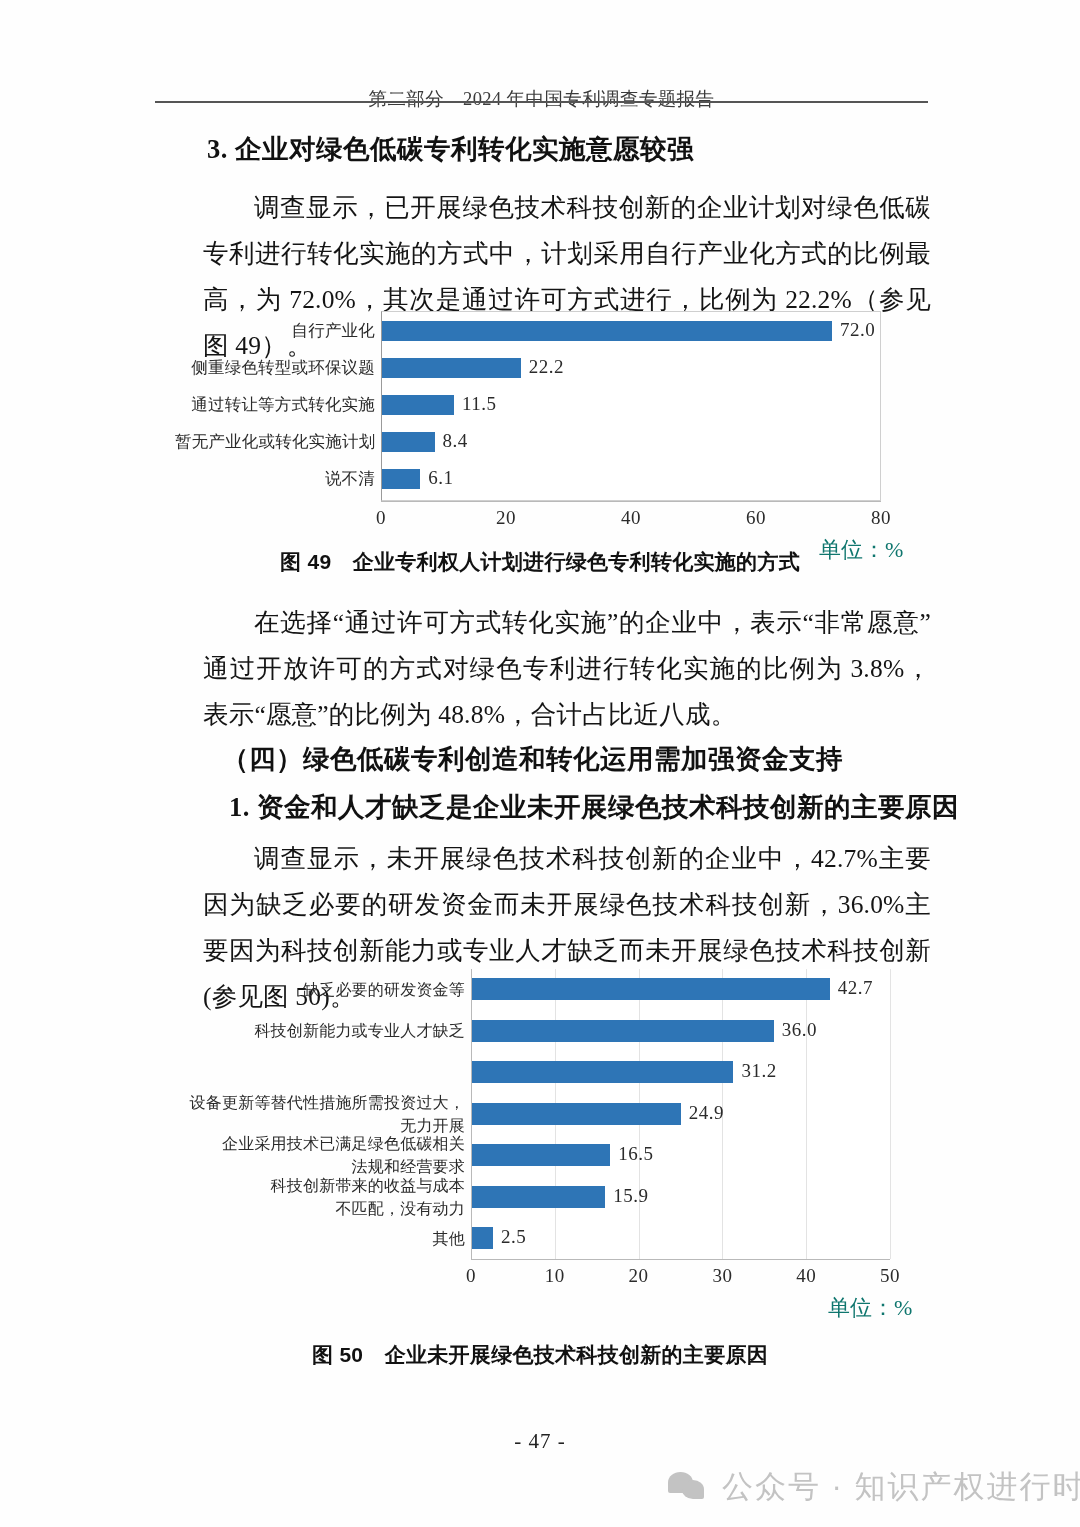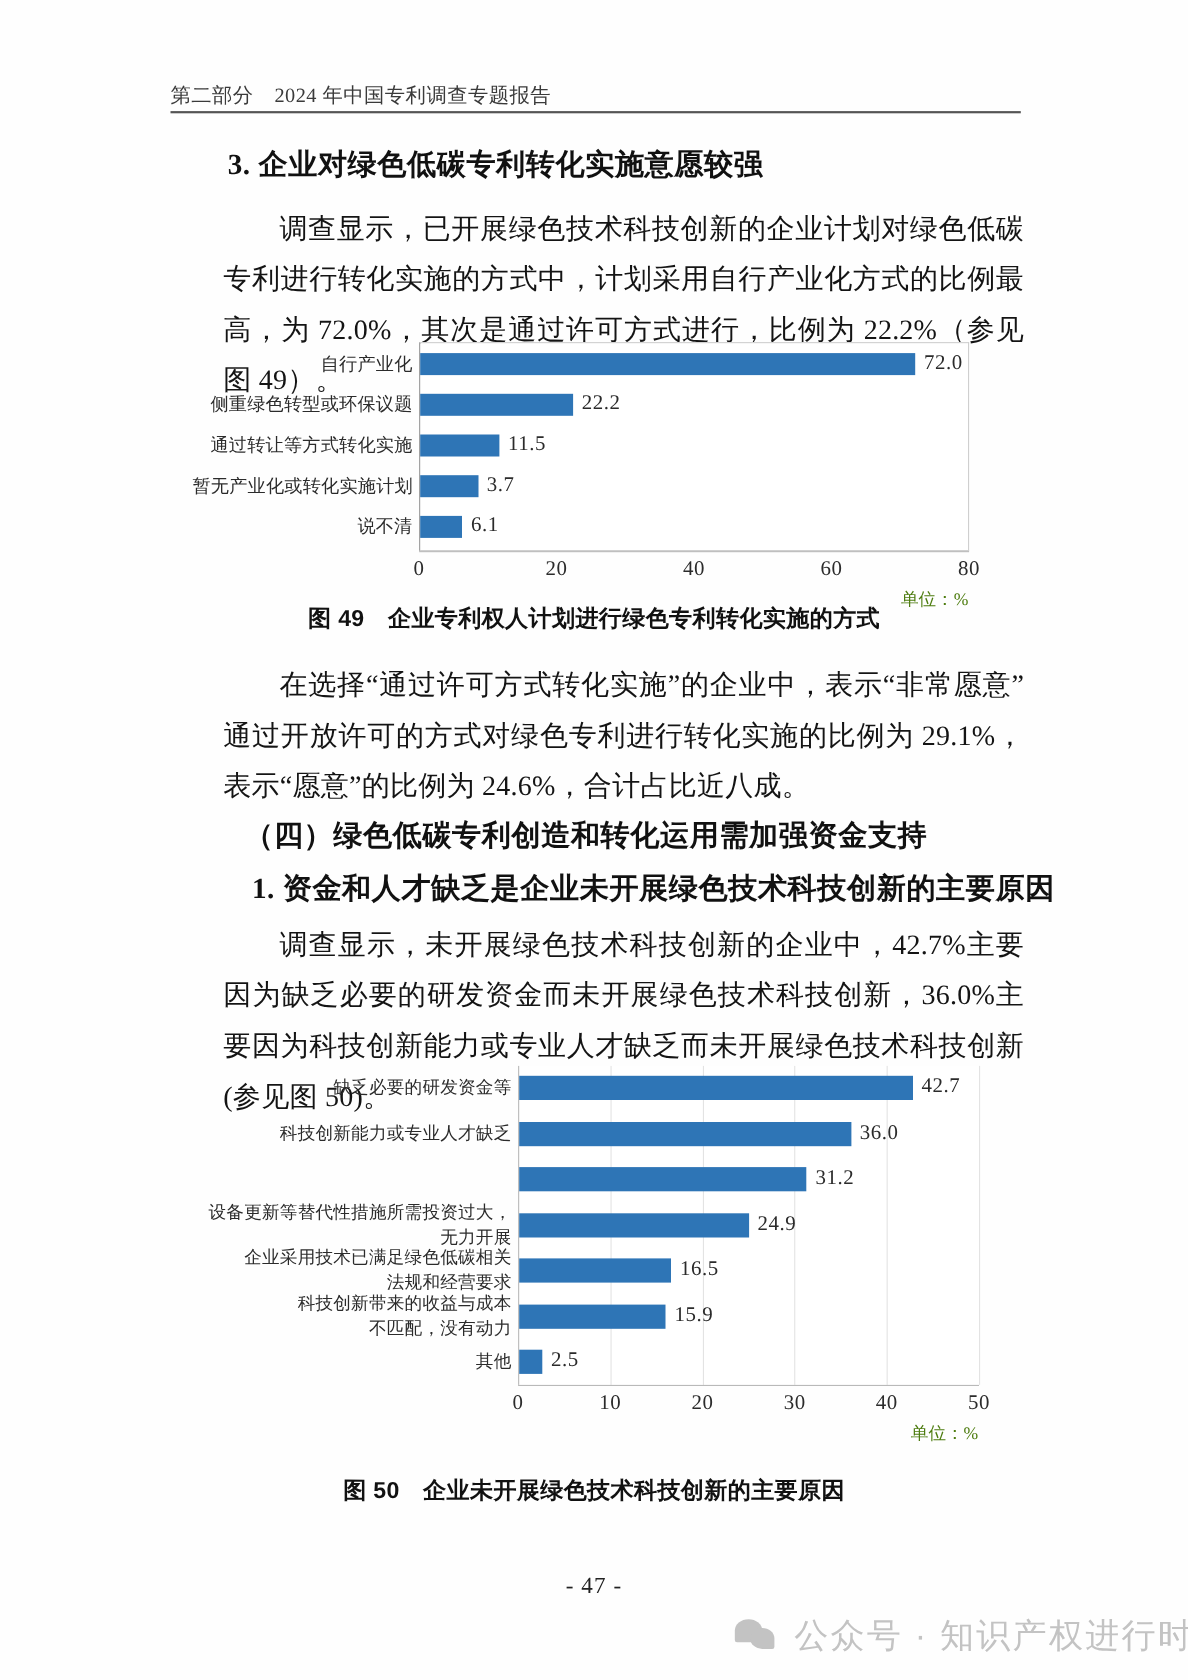"第二部分 2024 年中国专利调查专题报告" .header { text-align: left -> center; top: 74px -> 86px }
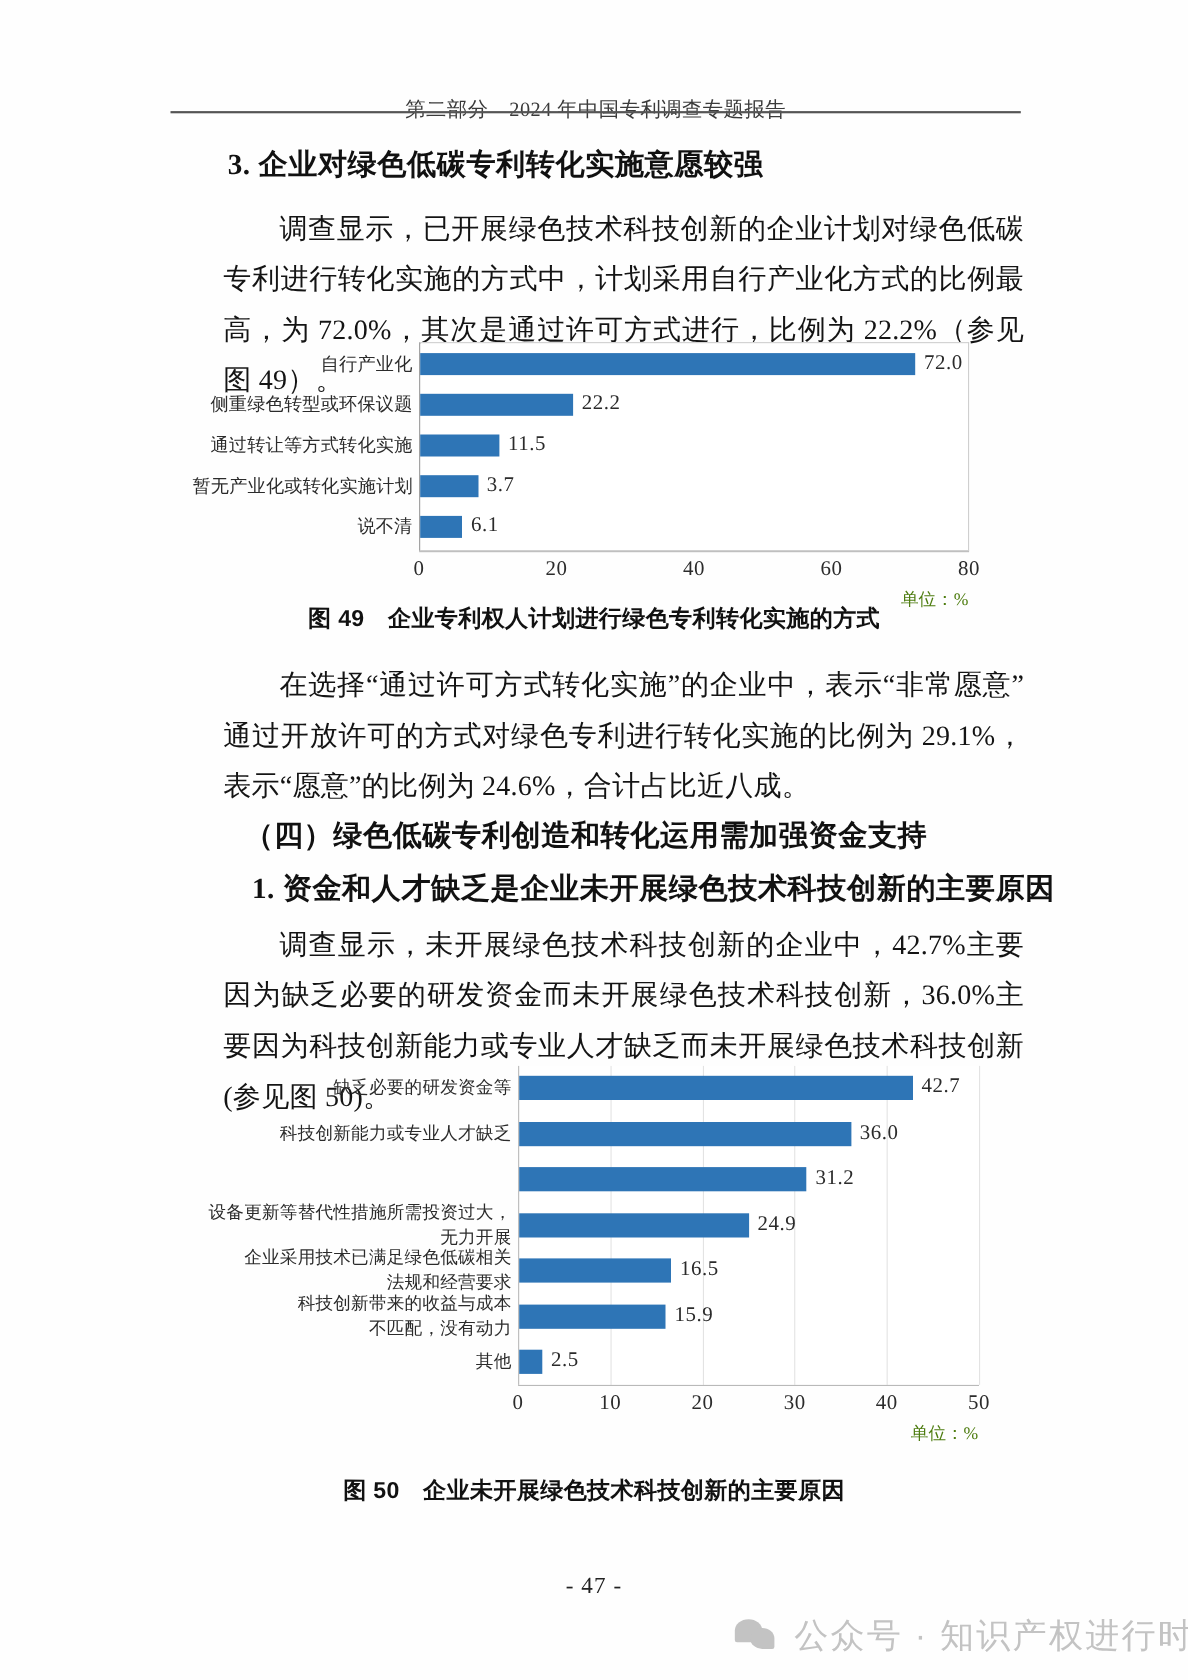"3.7" div.bar-value { text: 3.7 -> 8.4 }
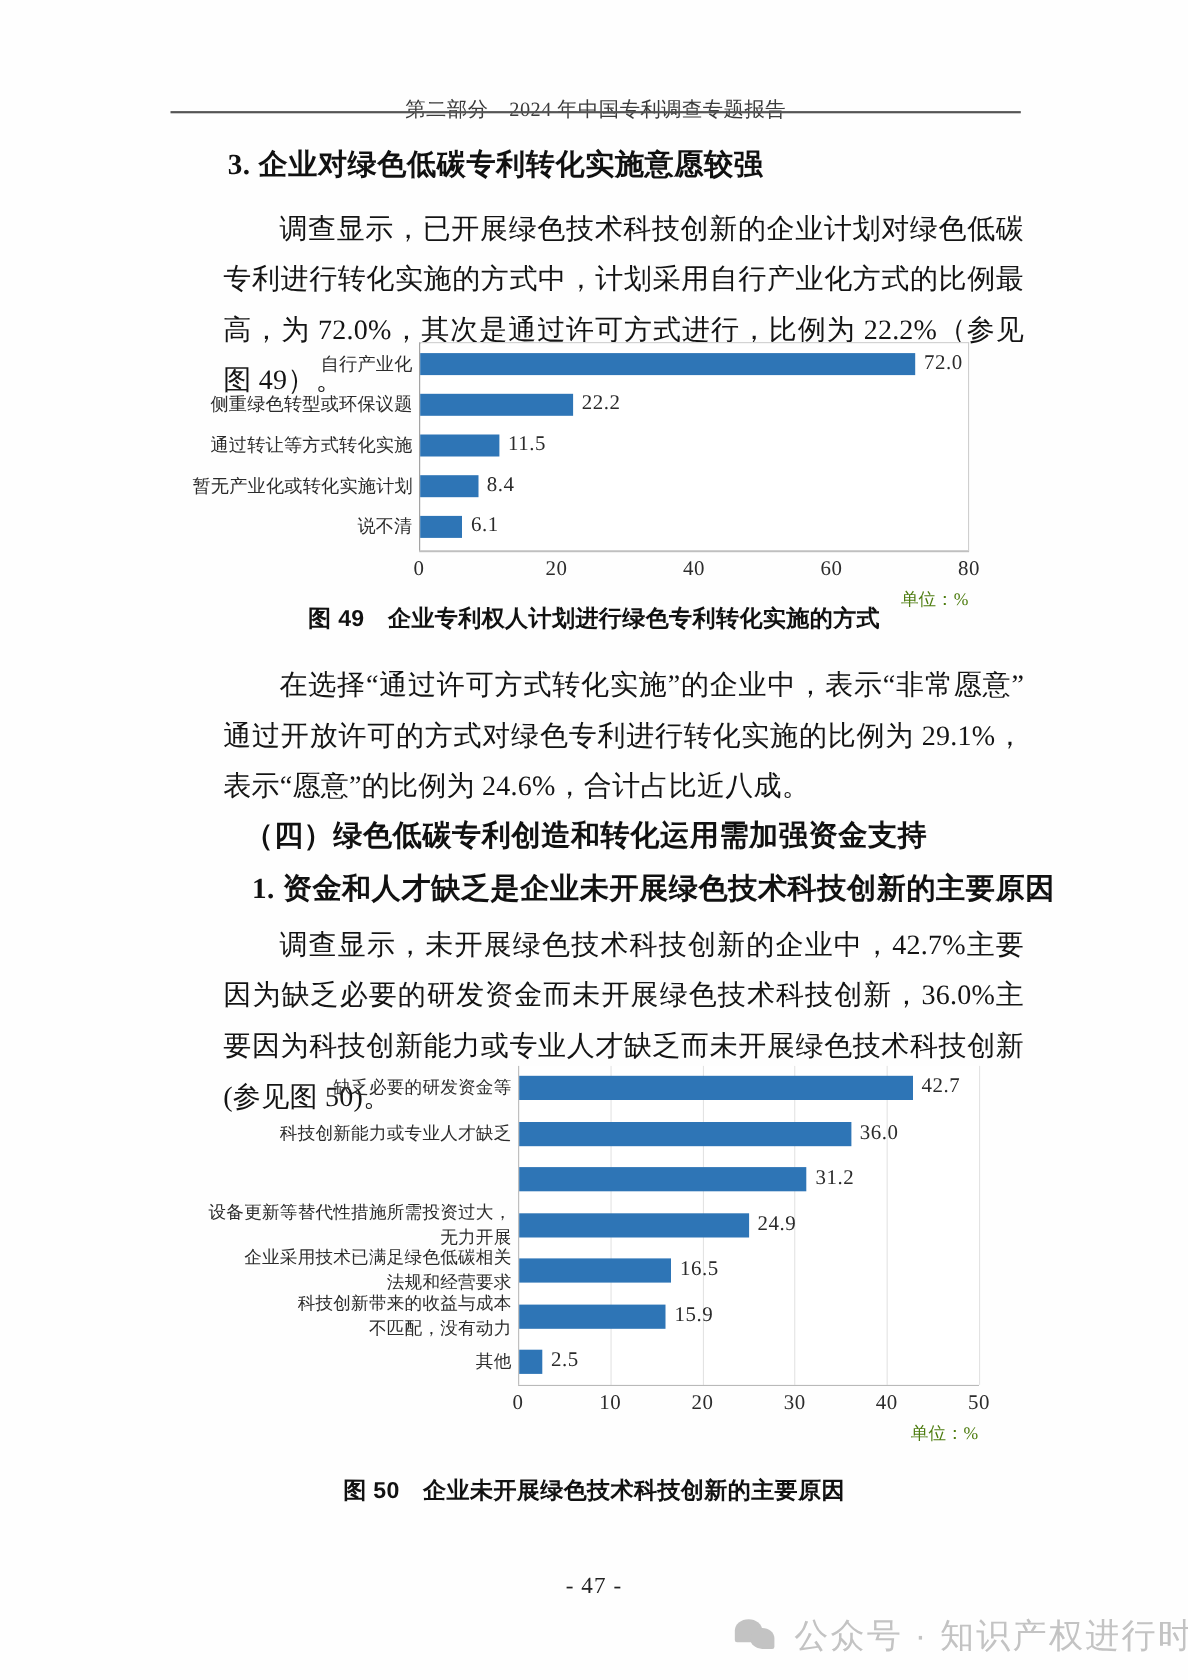"单位：%" .unit-label { color: #4d7c0f -> #0f766e; font-size: 16px -> 22px }
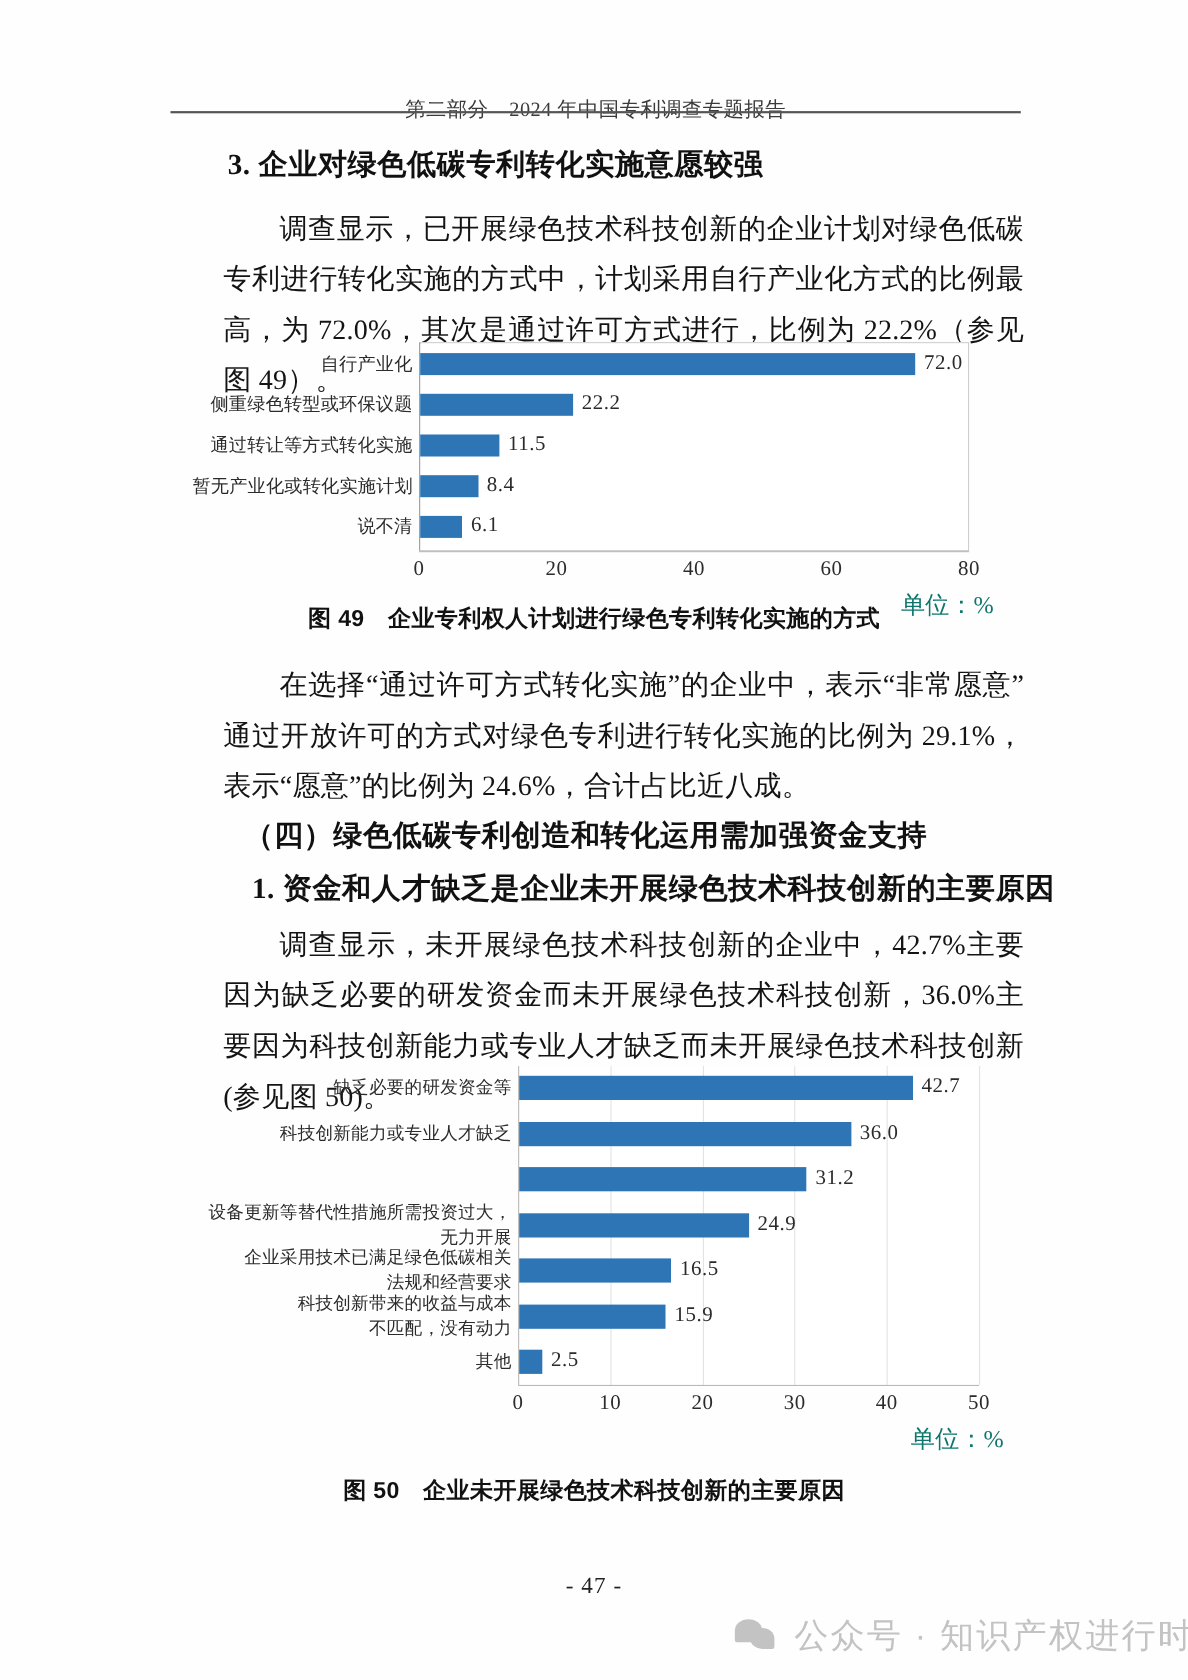"在选择“通过许可方式转化实施”的企业中，表示“非常愿意”通过开放许可的方式对绿色" p { text: 29.1%，表示“愿意”的比例为 24.6% -> 3.8%，表示“愿意”的比例为 48.8% }
